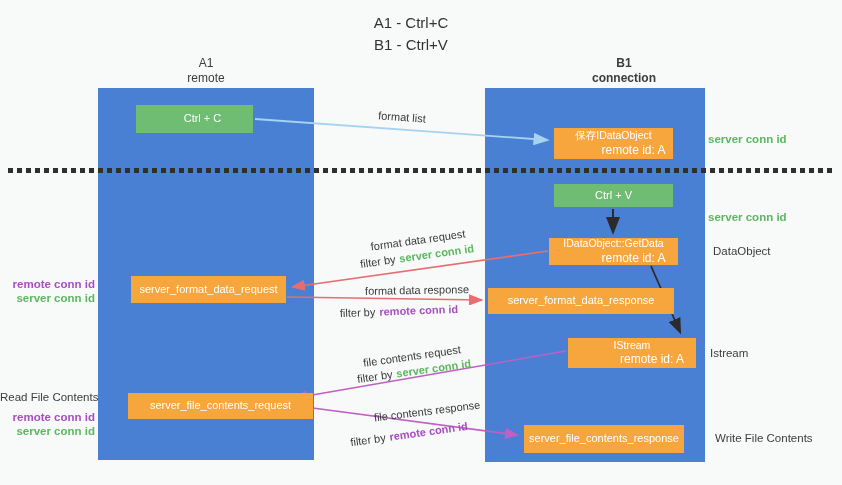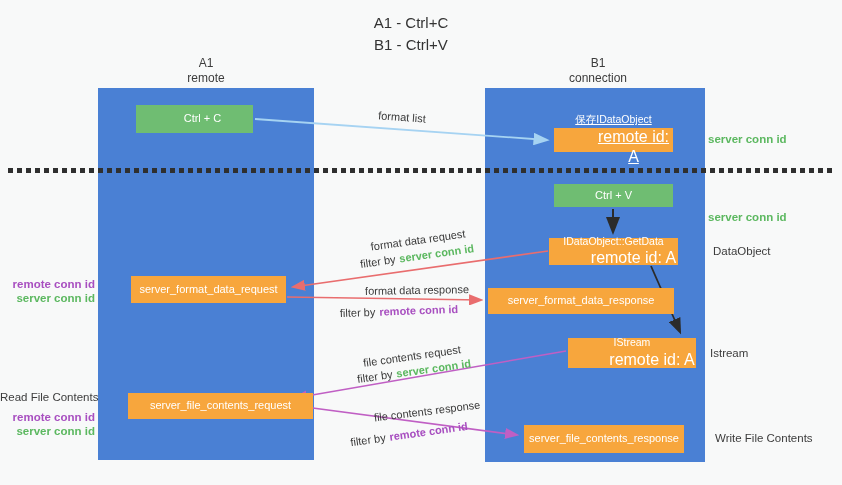"B1" .col-header-b1 { font-weight: none -> bold; left: 538px -> 564px }
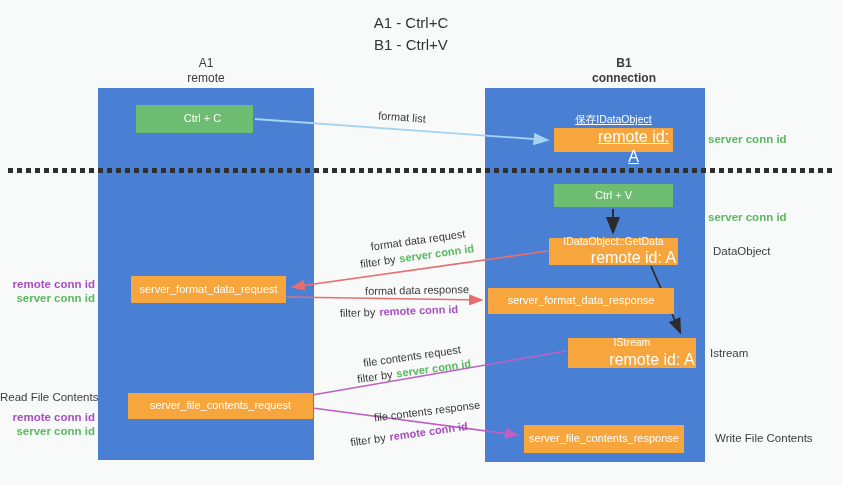"保存IDataObject" .box-save-obj { height: 24px -> 31px; text-decoration: underline -> none }
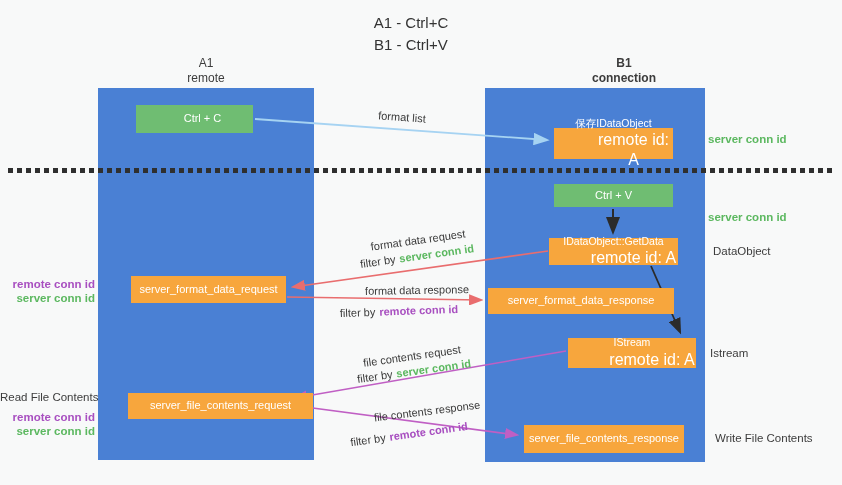"remote id: A" .node .l2 { font-size: 16px -> 12px }
